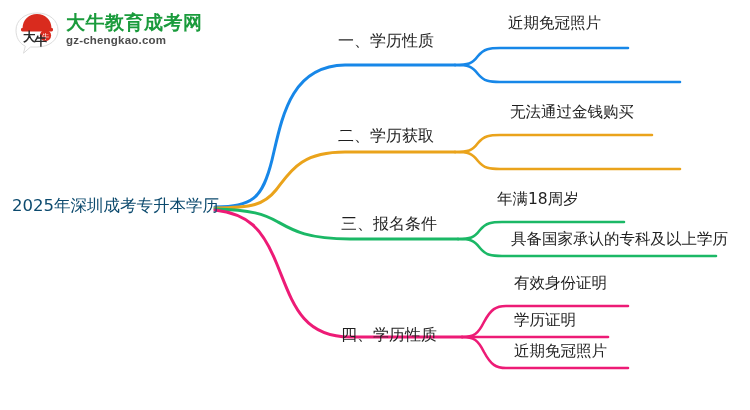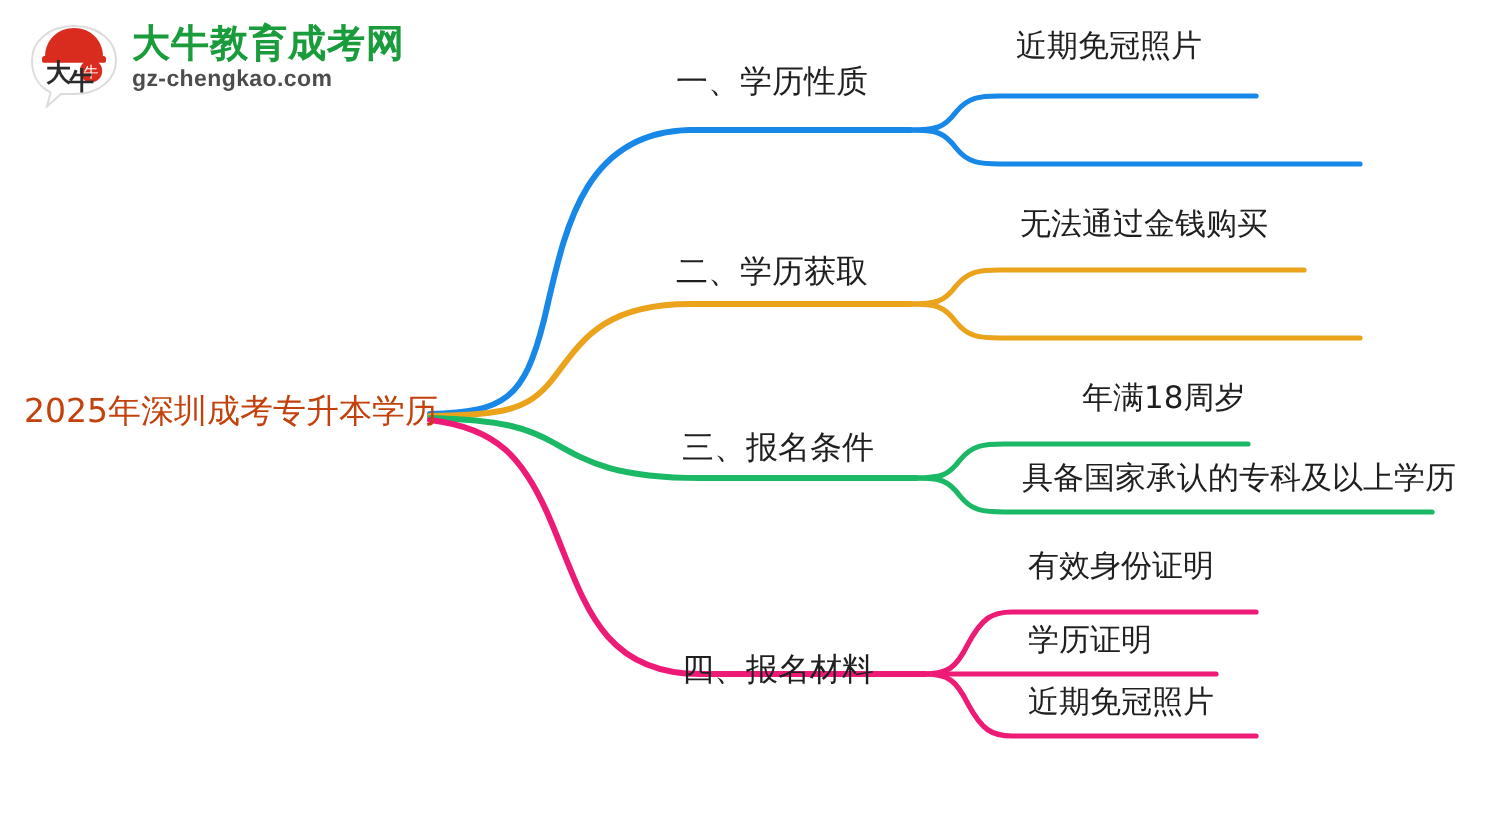"2025年深圳成考专升本学历" #center-title { color: #c2410c -> #0c4a6e }
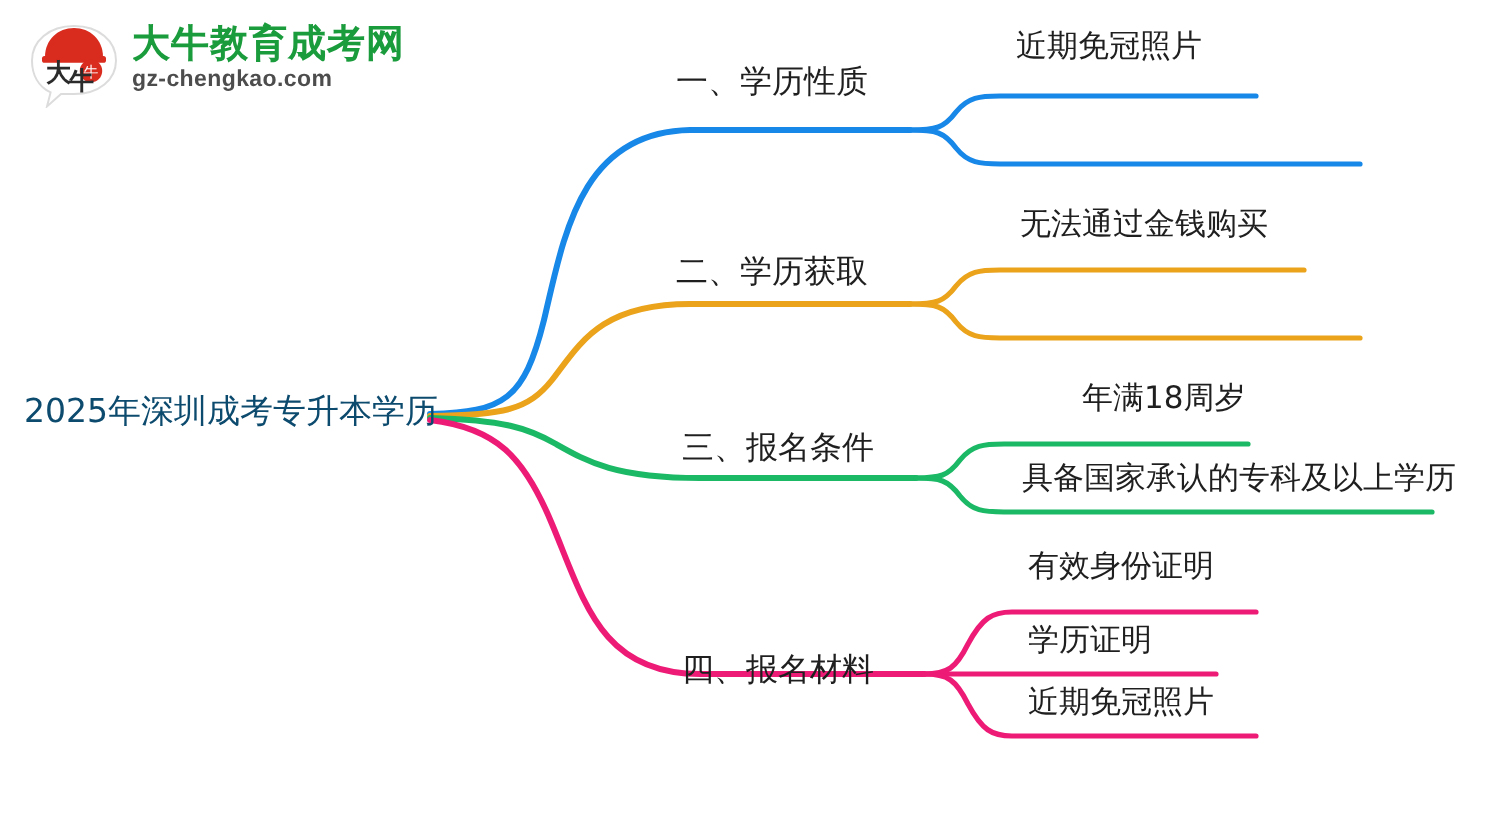"年满18周岁" div.node-text { left: 541px -> 497px }
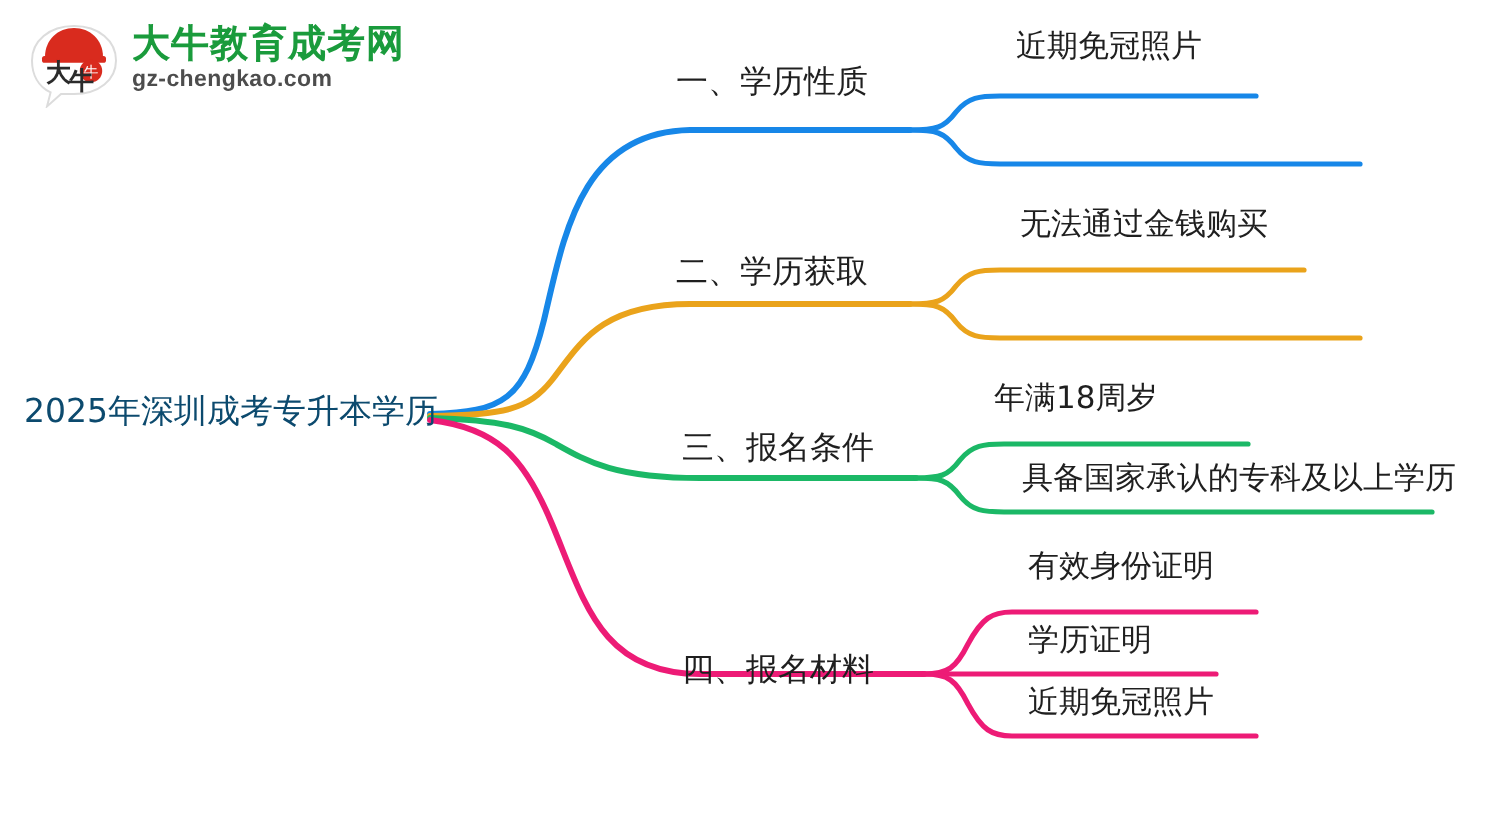"四、报名材料" div.node-text { text: 报名材料 -> 学历性质 }
